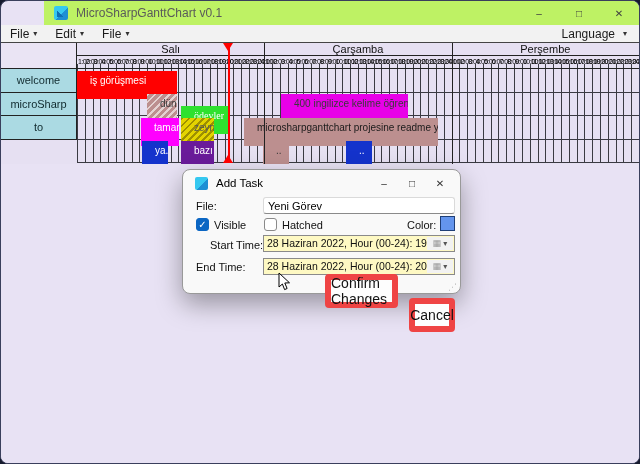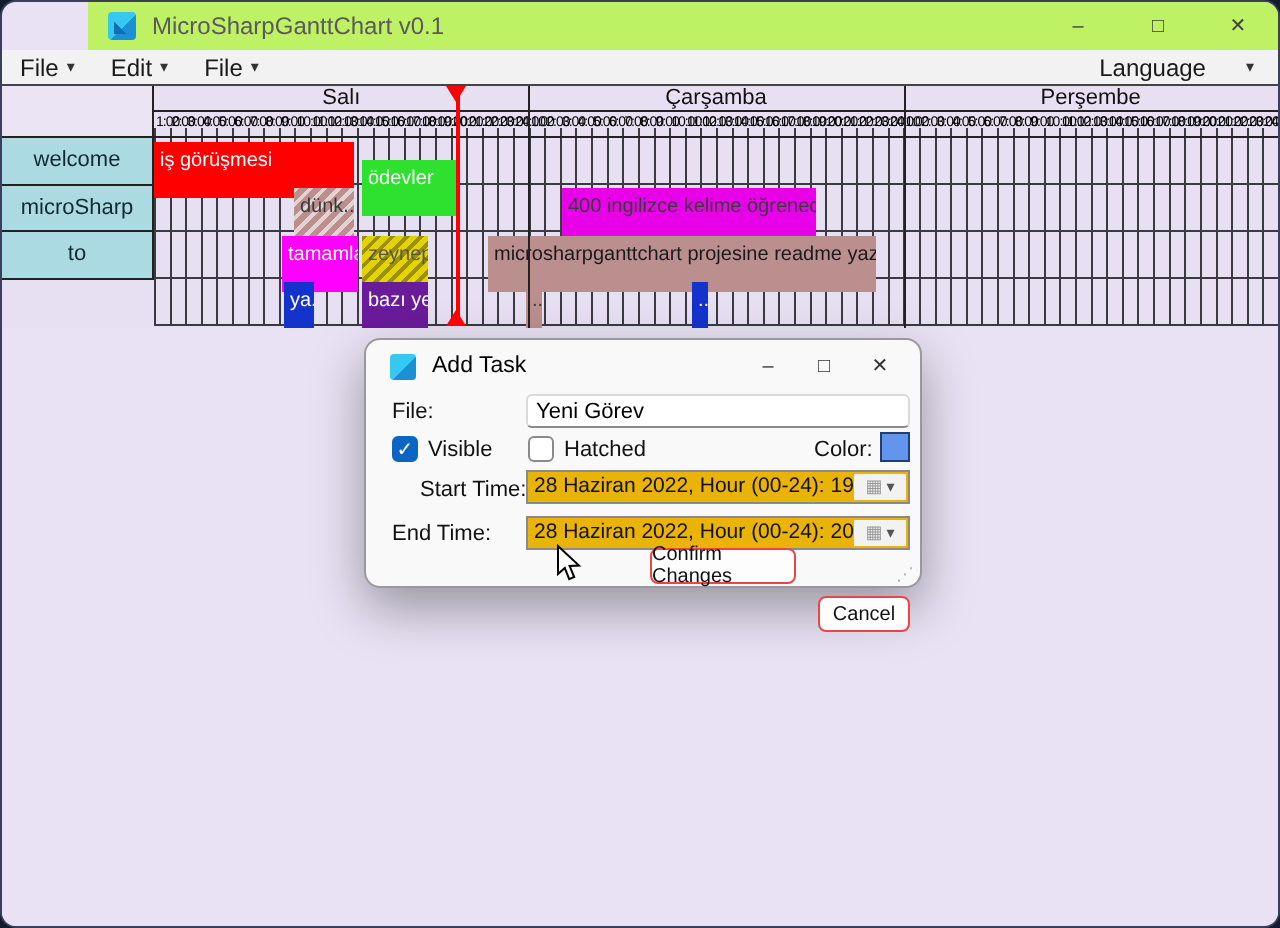"Language" .menu-right { gap: 20px -> 8px }
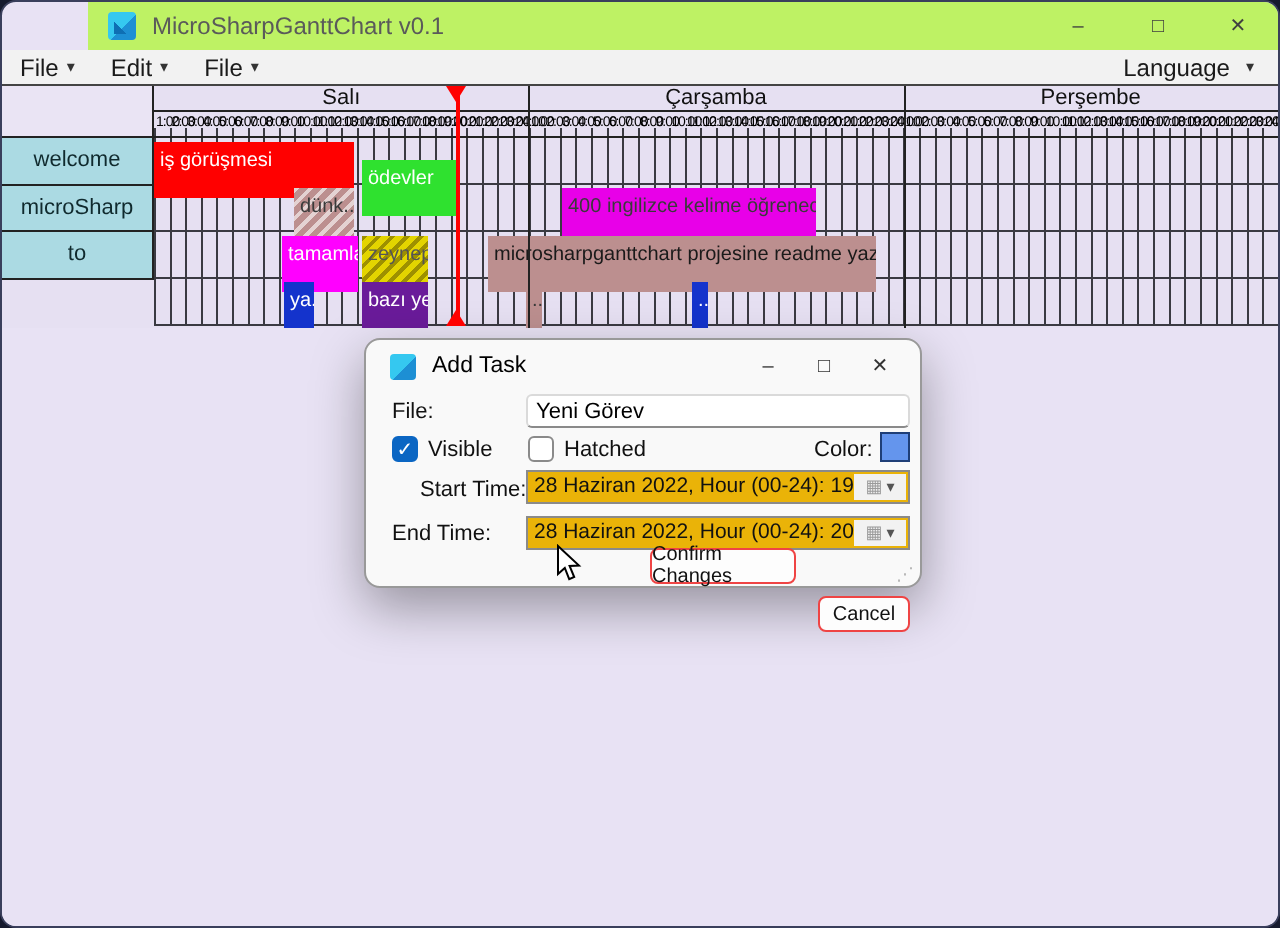"iş görüşmesi" .bar { padding: 0 3px -> 0 13px }
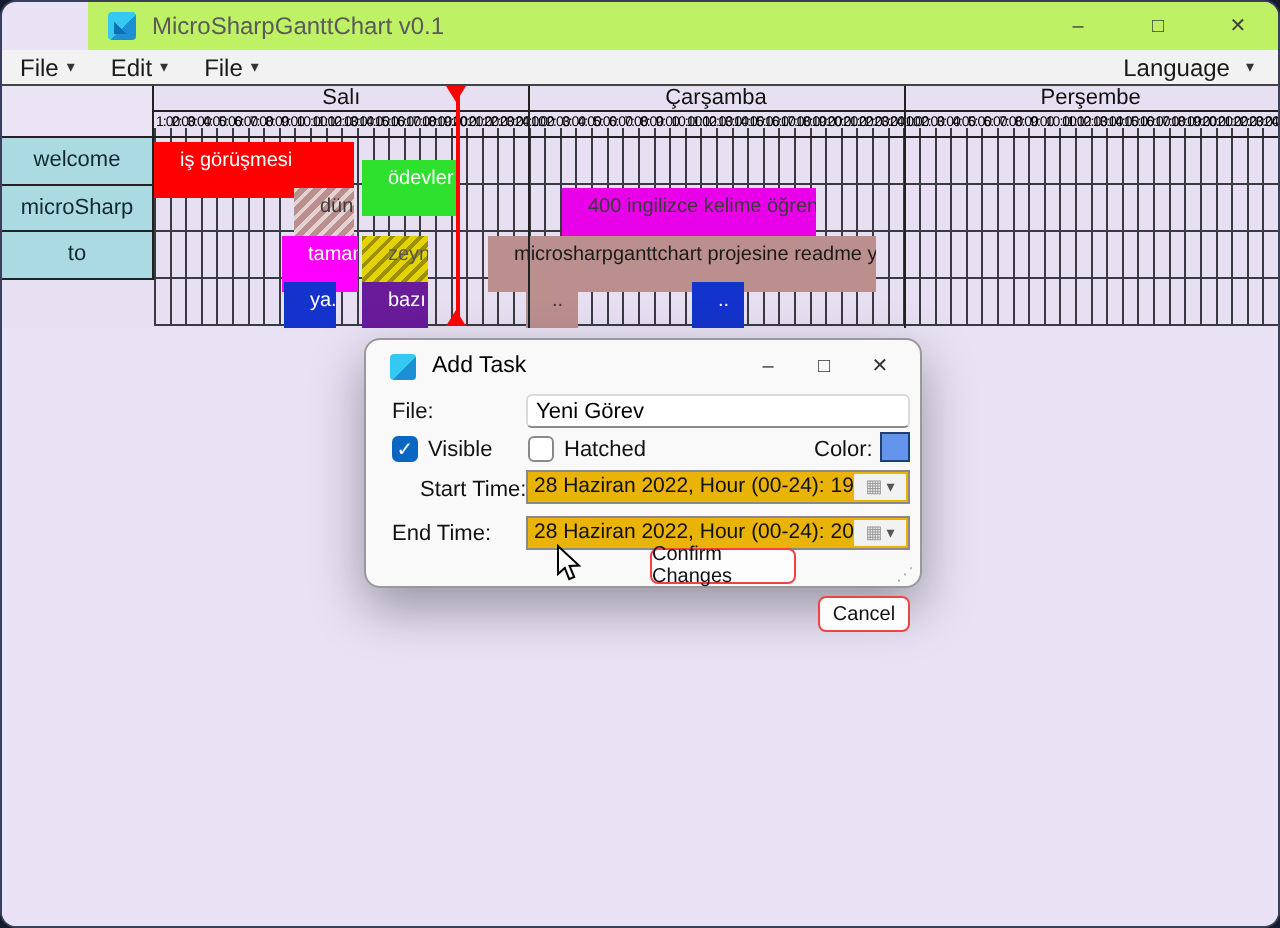"ödevler" div.bar { font-family: none -> Liberation Serif, serif; top: 11px -> 37px }
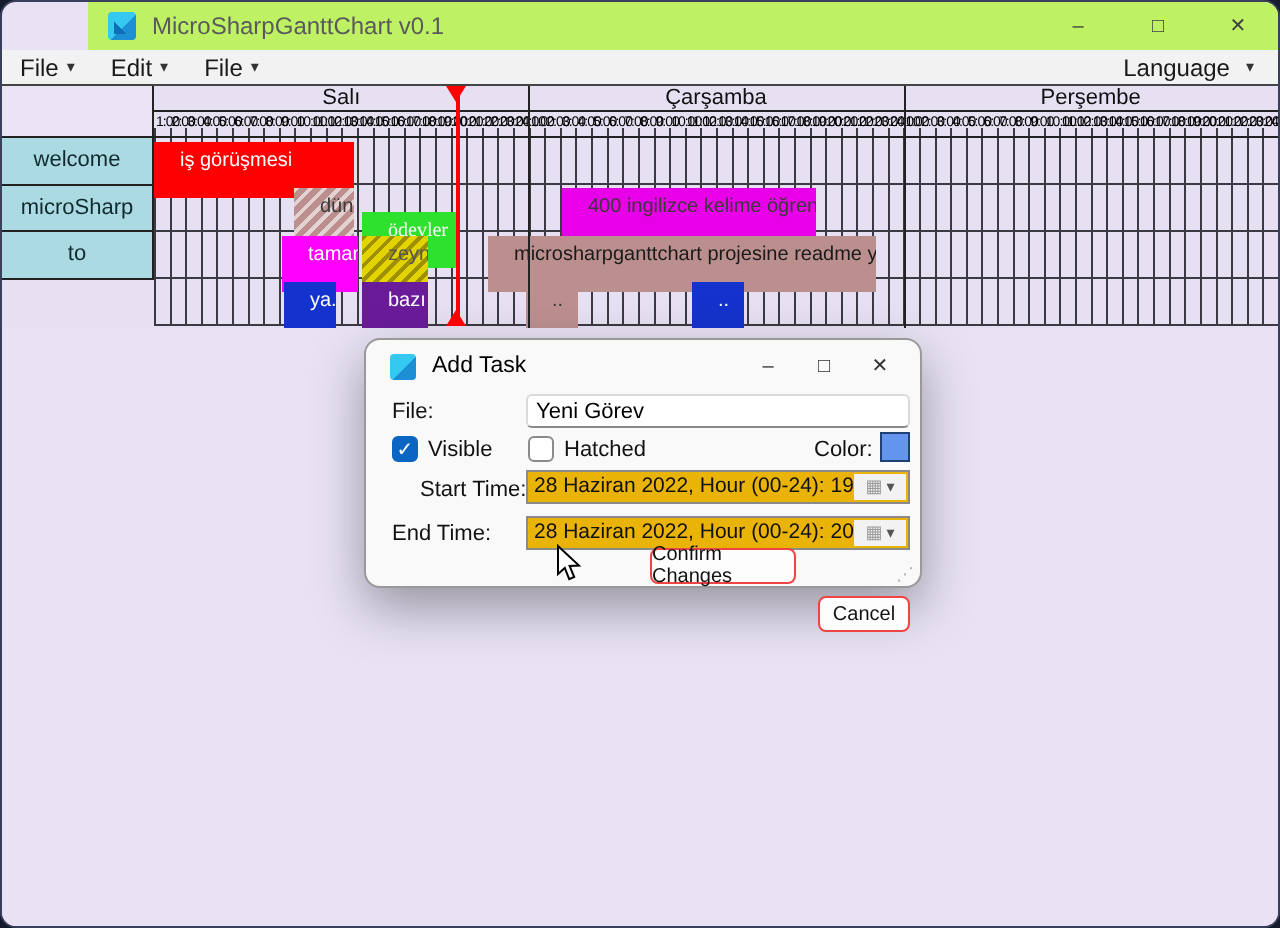"28 Haziran 2022, Hour (00-24):" .picker { background: #eab308 -> #fef9c3 }
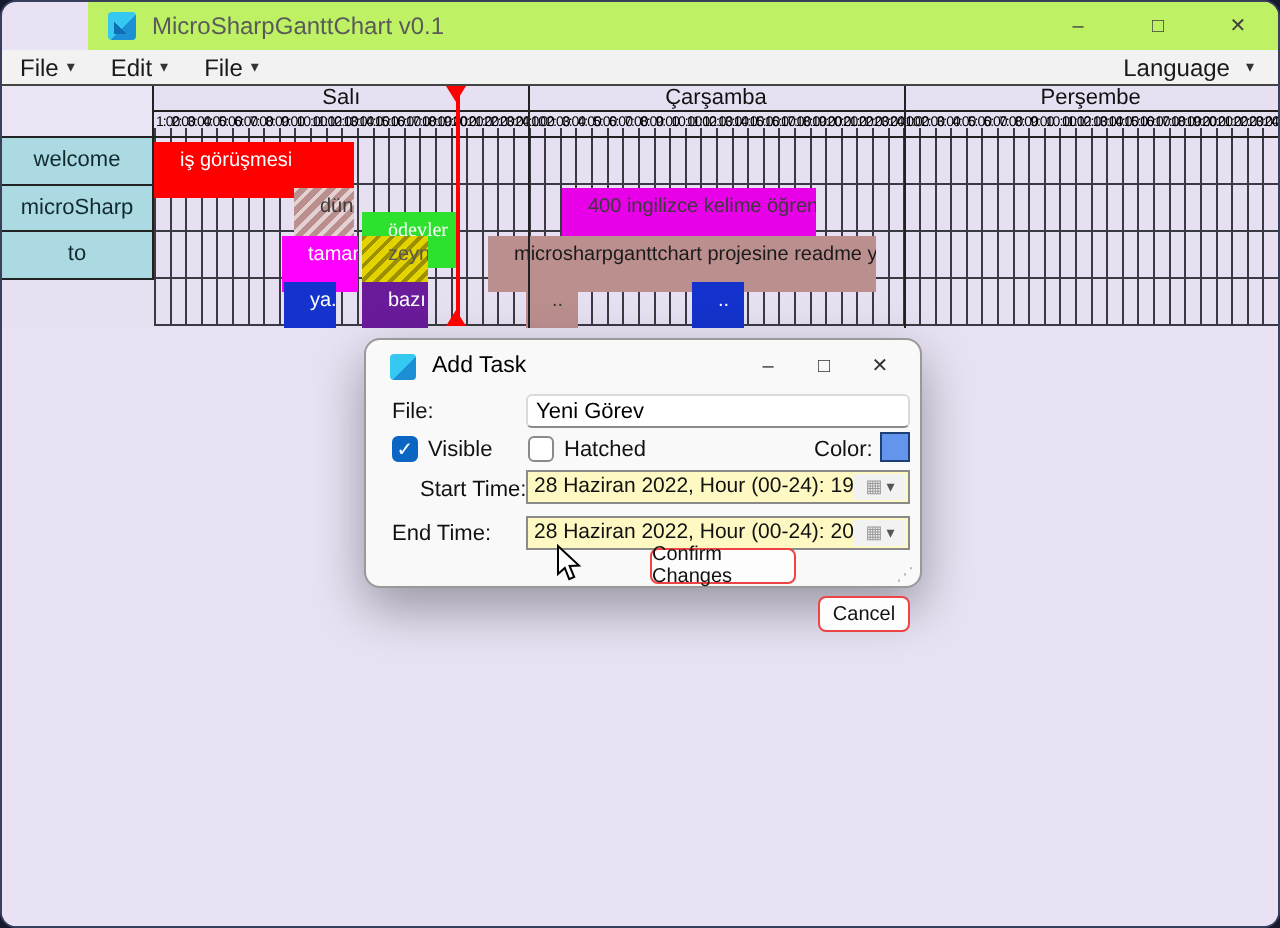"Confirm Changes" .dlg-btn { border: 1px solid #ef4444 -> 6px solid #ef4444; font-size: 10px -> 14px; height: 18px -> 34px }
